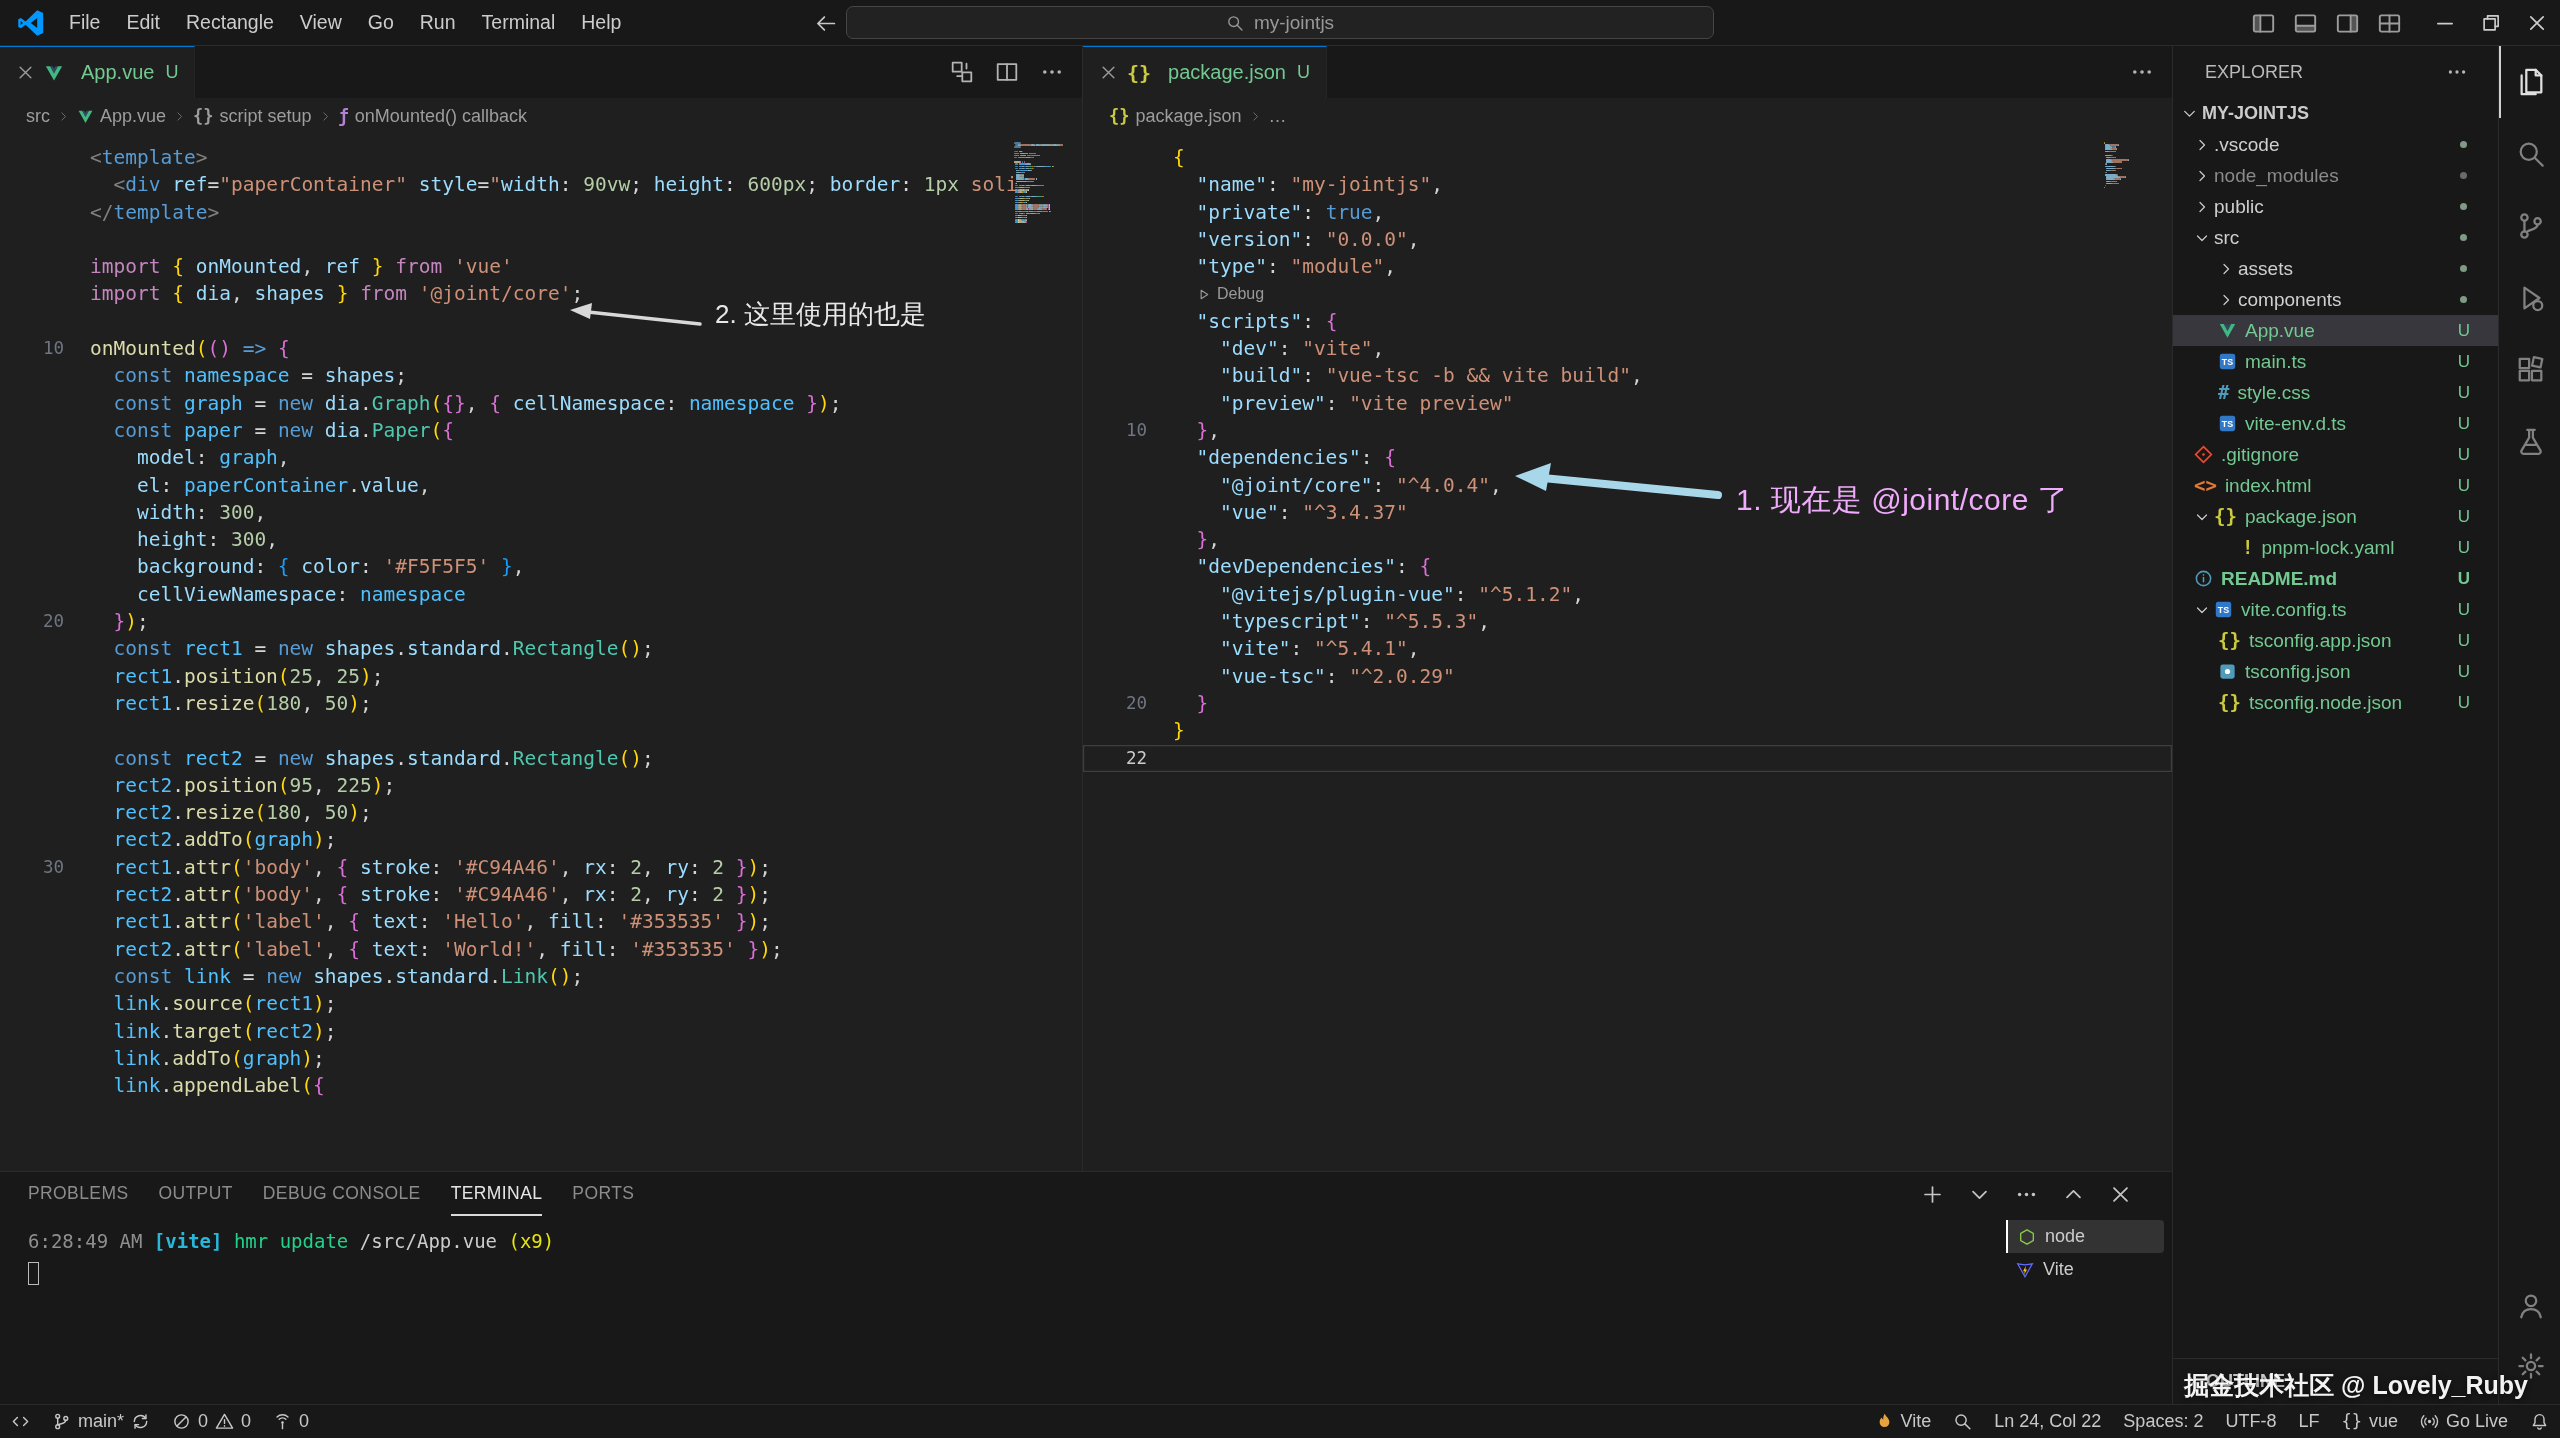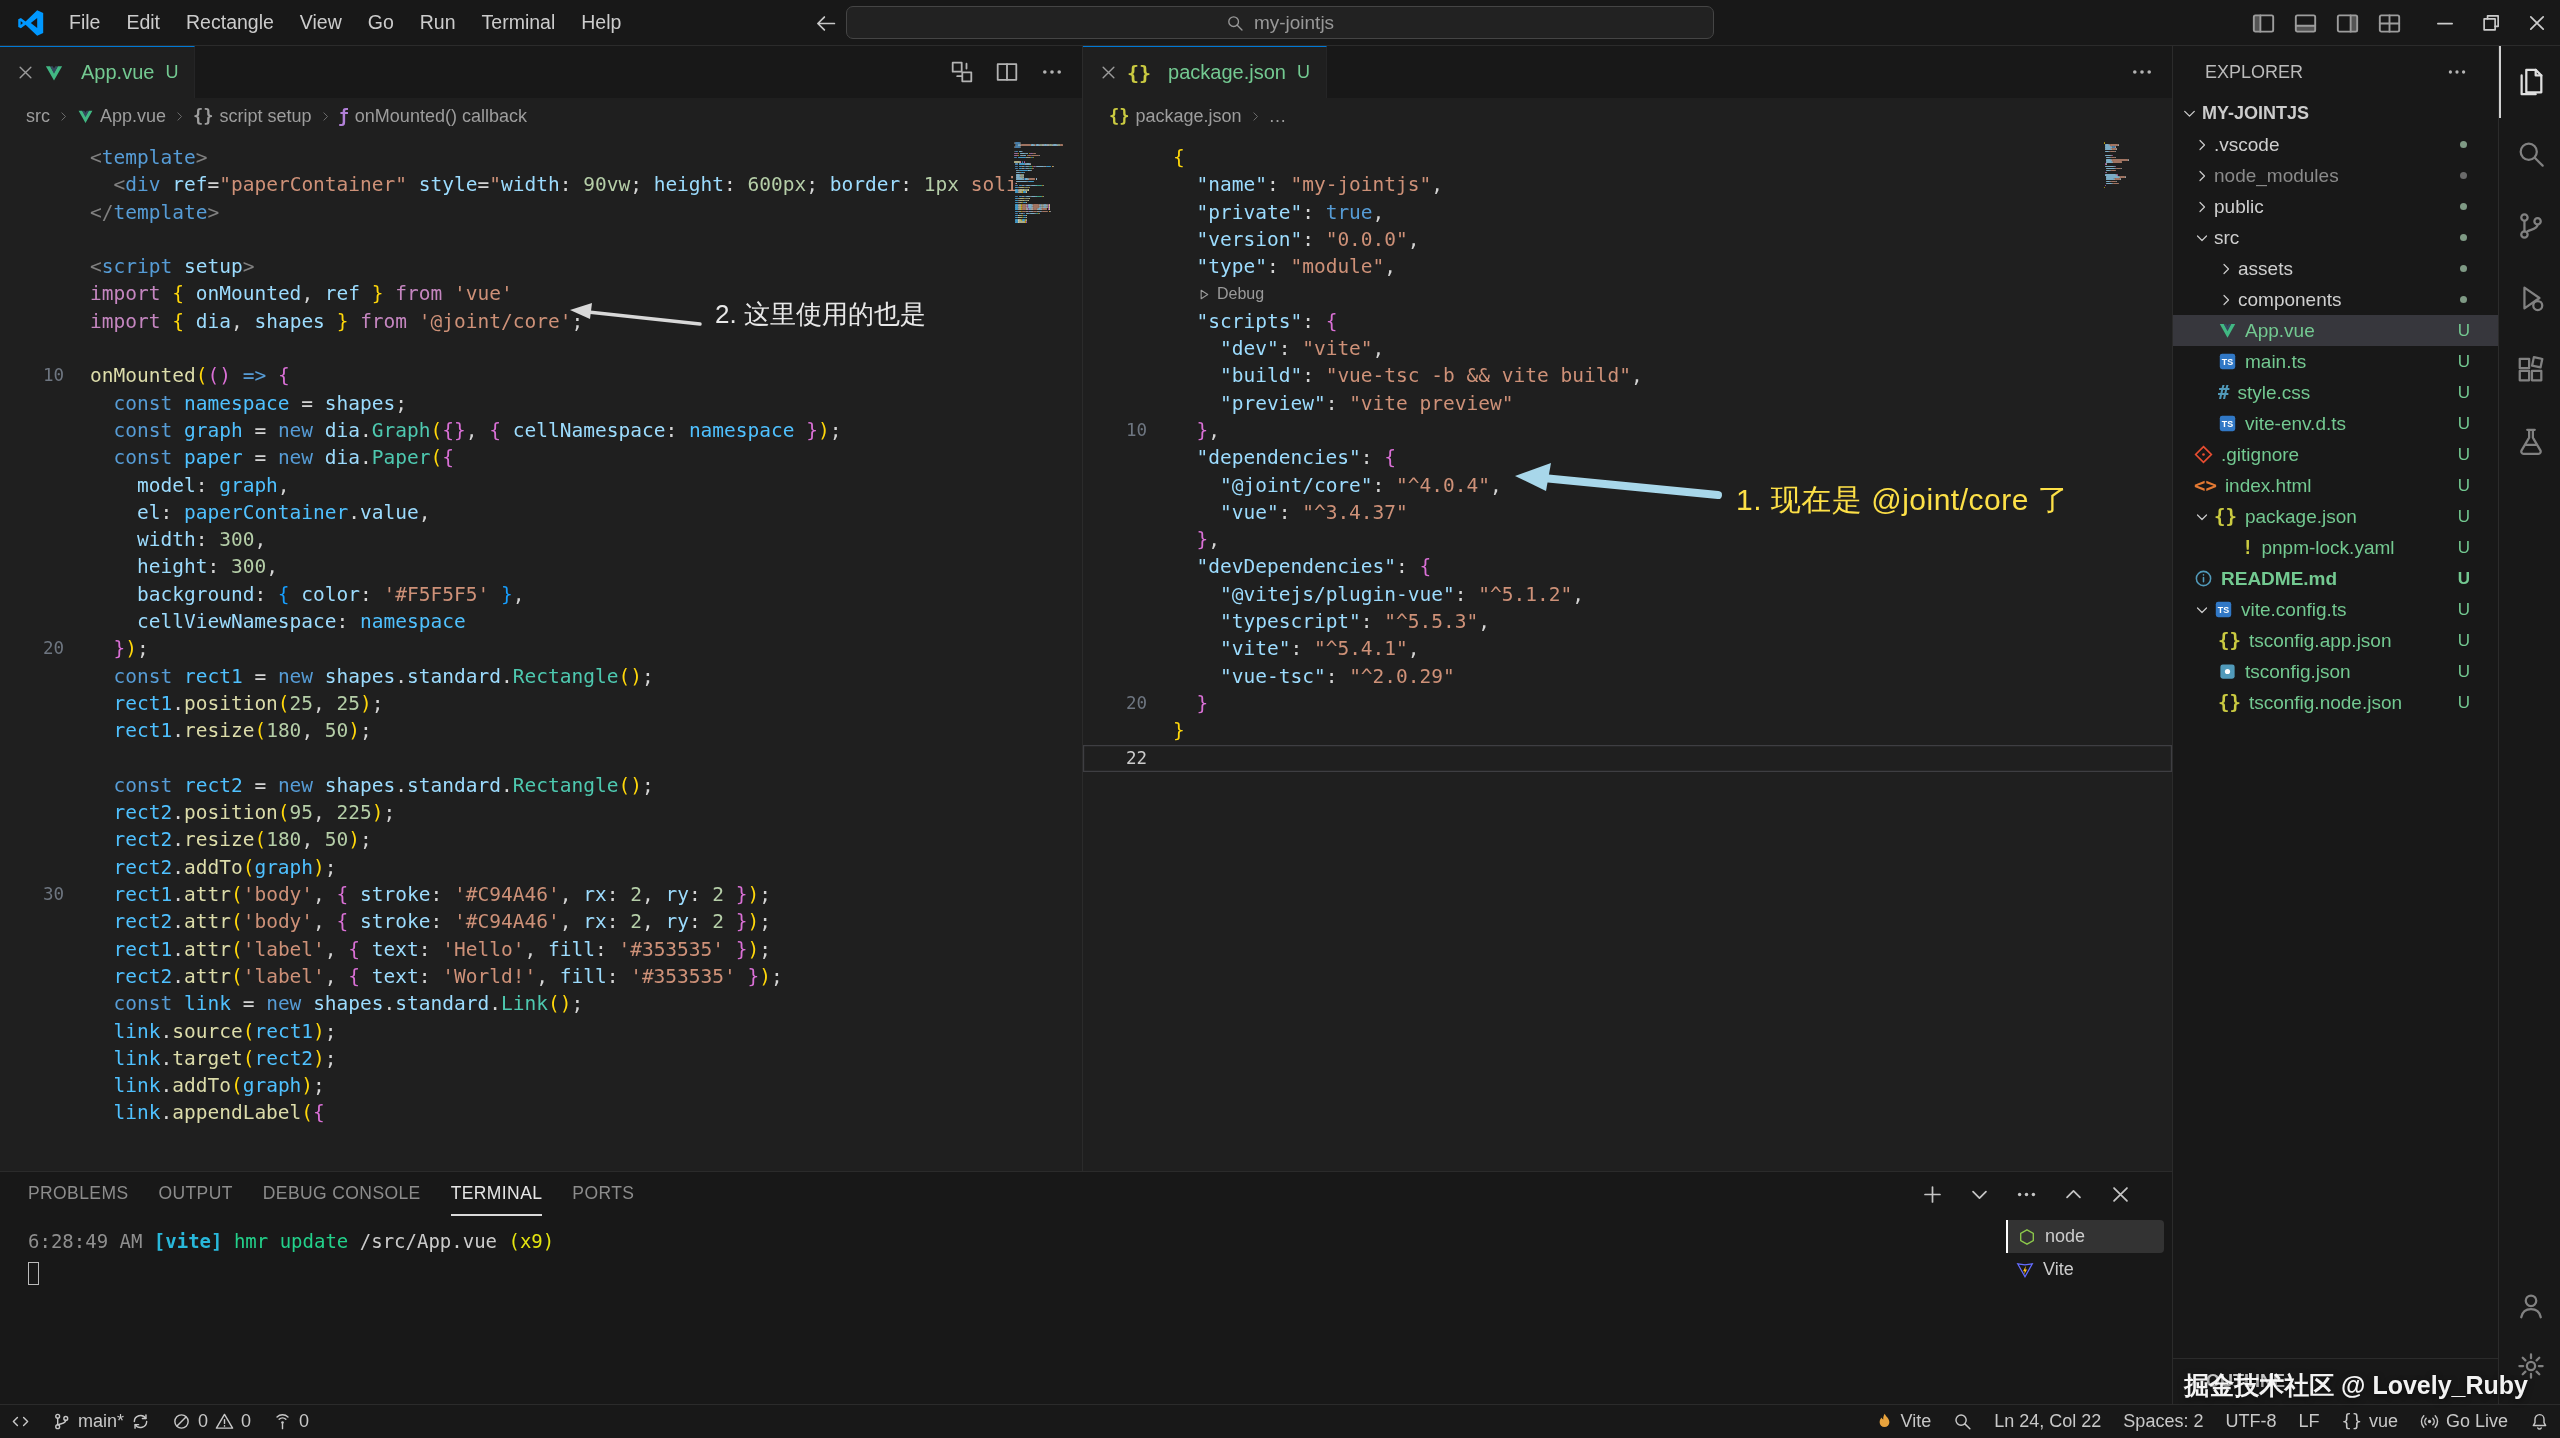"<script setup>" div.crow { html: <div><span></span><span><span>&lt;</span><span>script</span><span> </span><span>setup</span><span>&gt;</span></span></div> -> none }
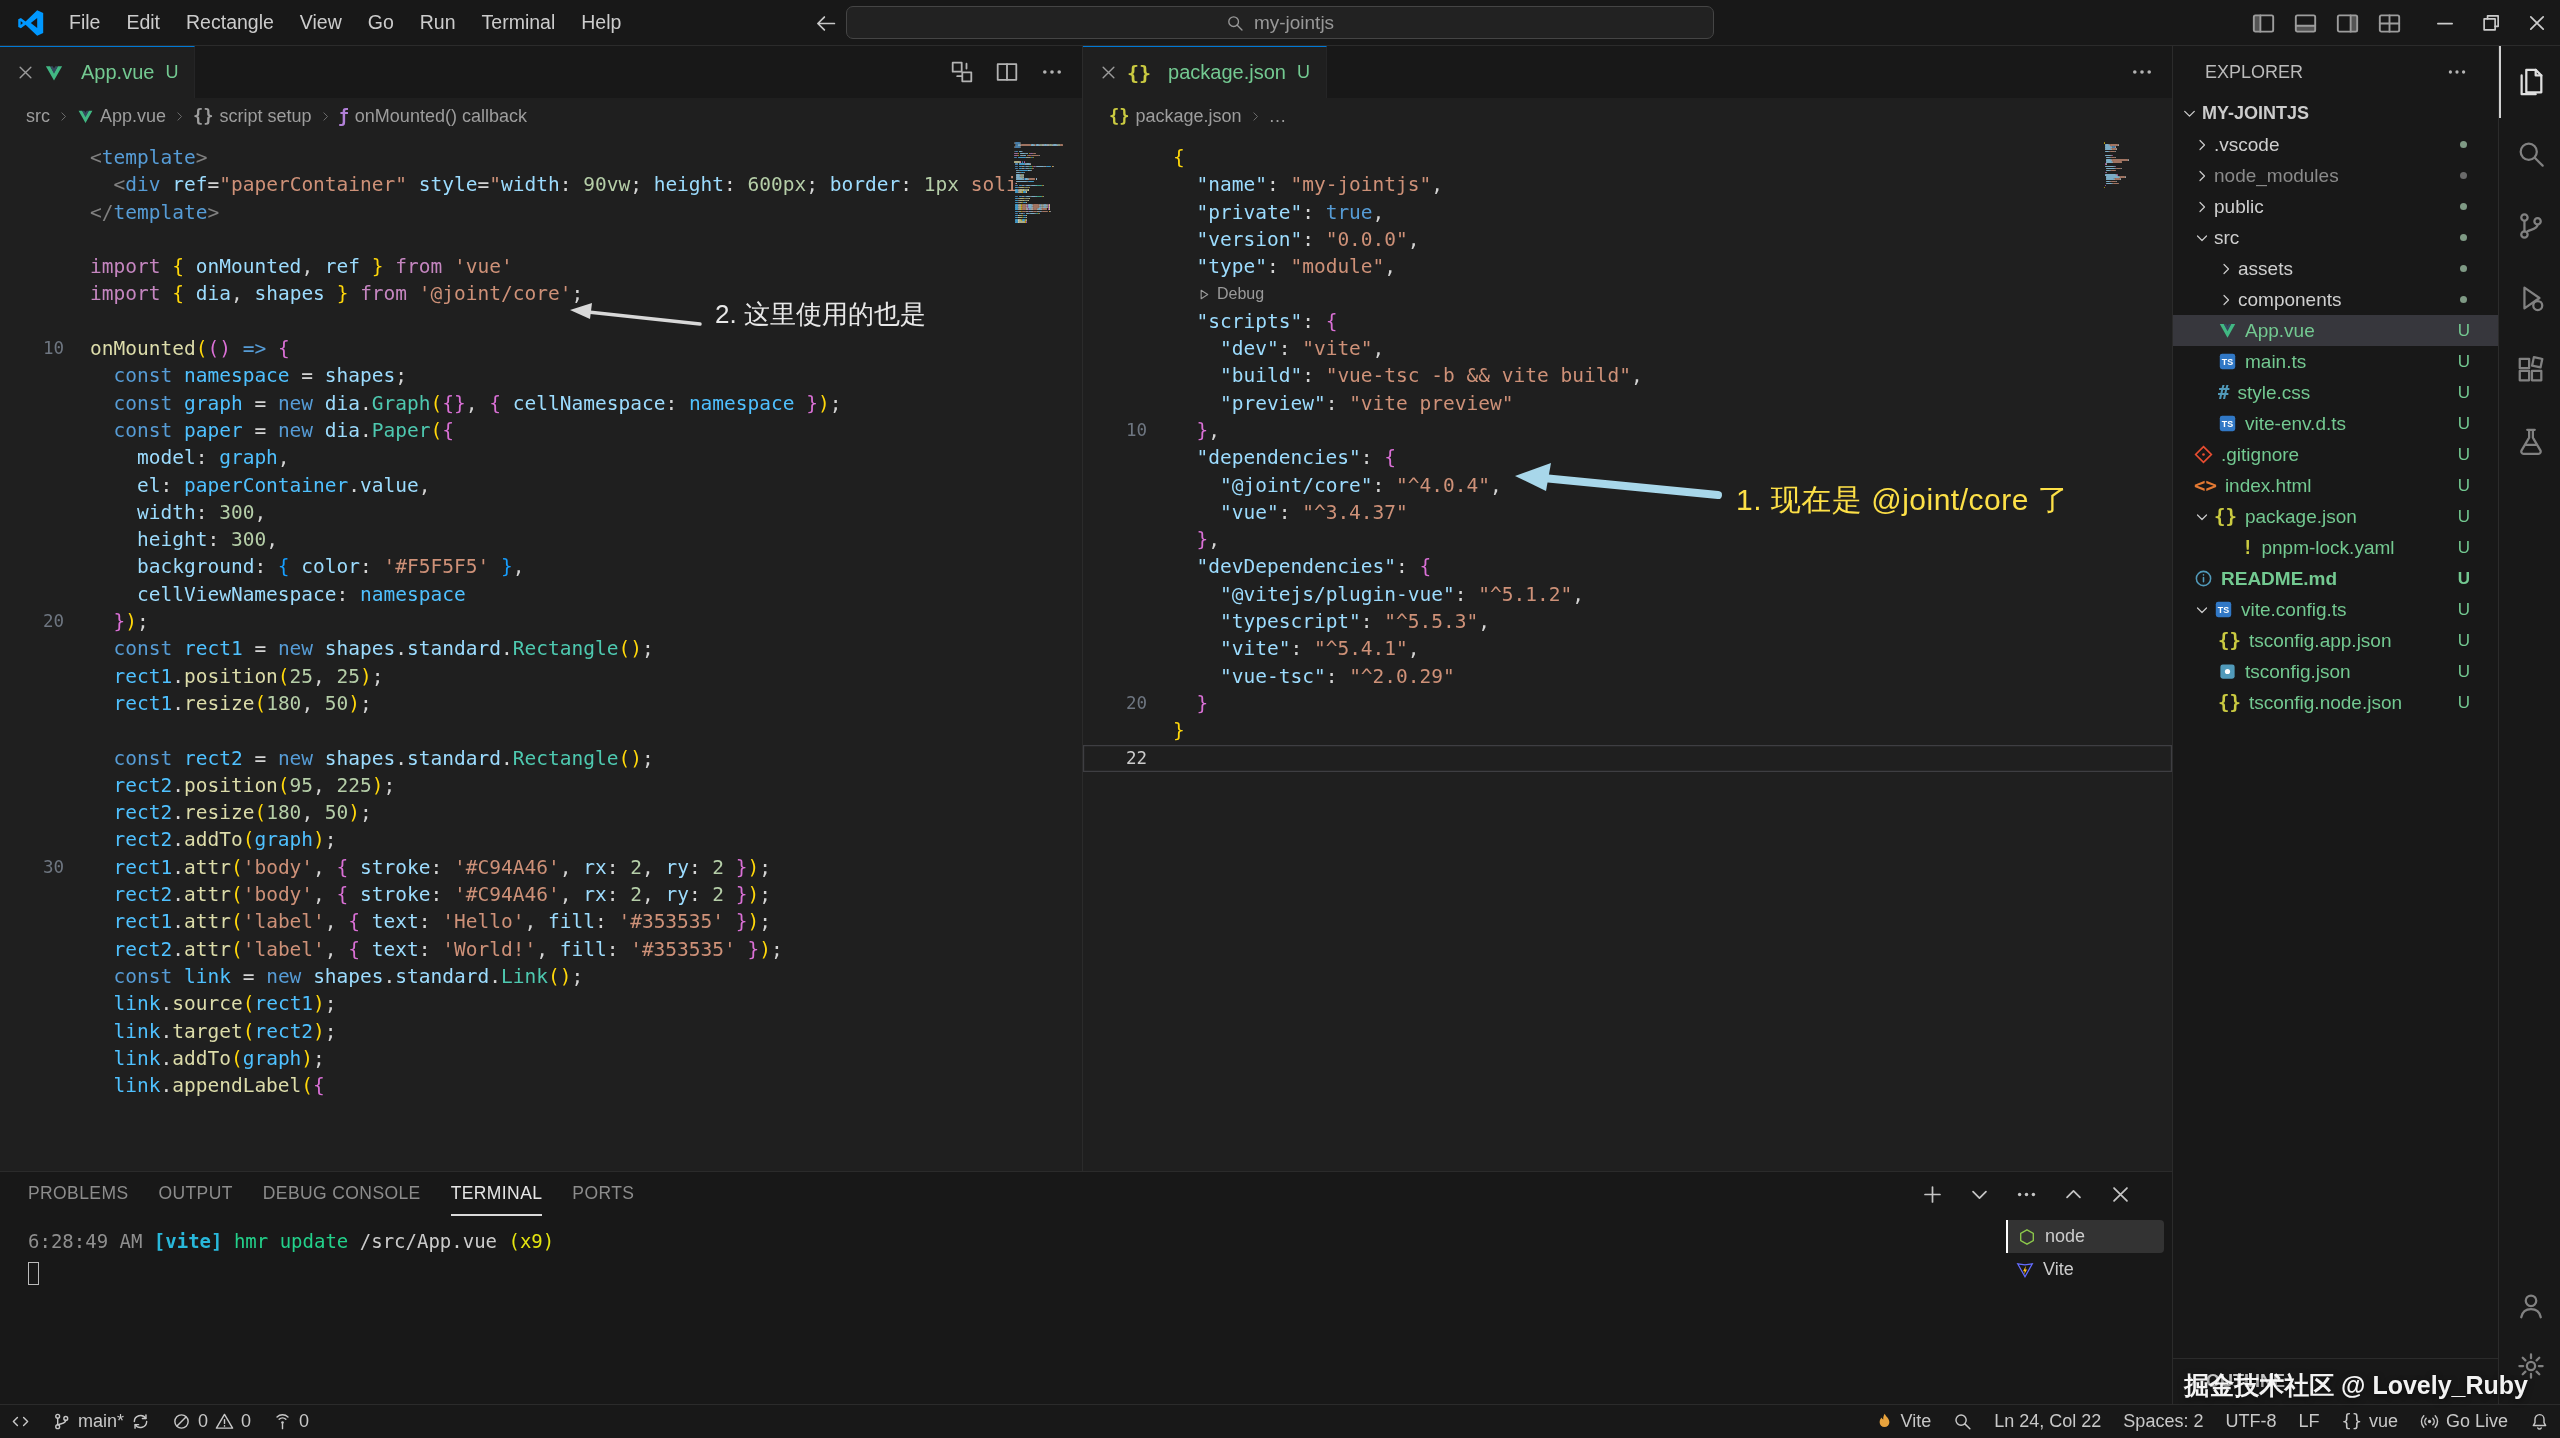"1. 现在是 @joint/core 了" .anno-text.blue { color: #fde047 -> #f0abfc }
